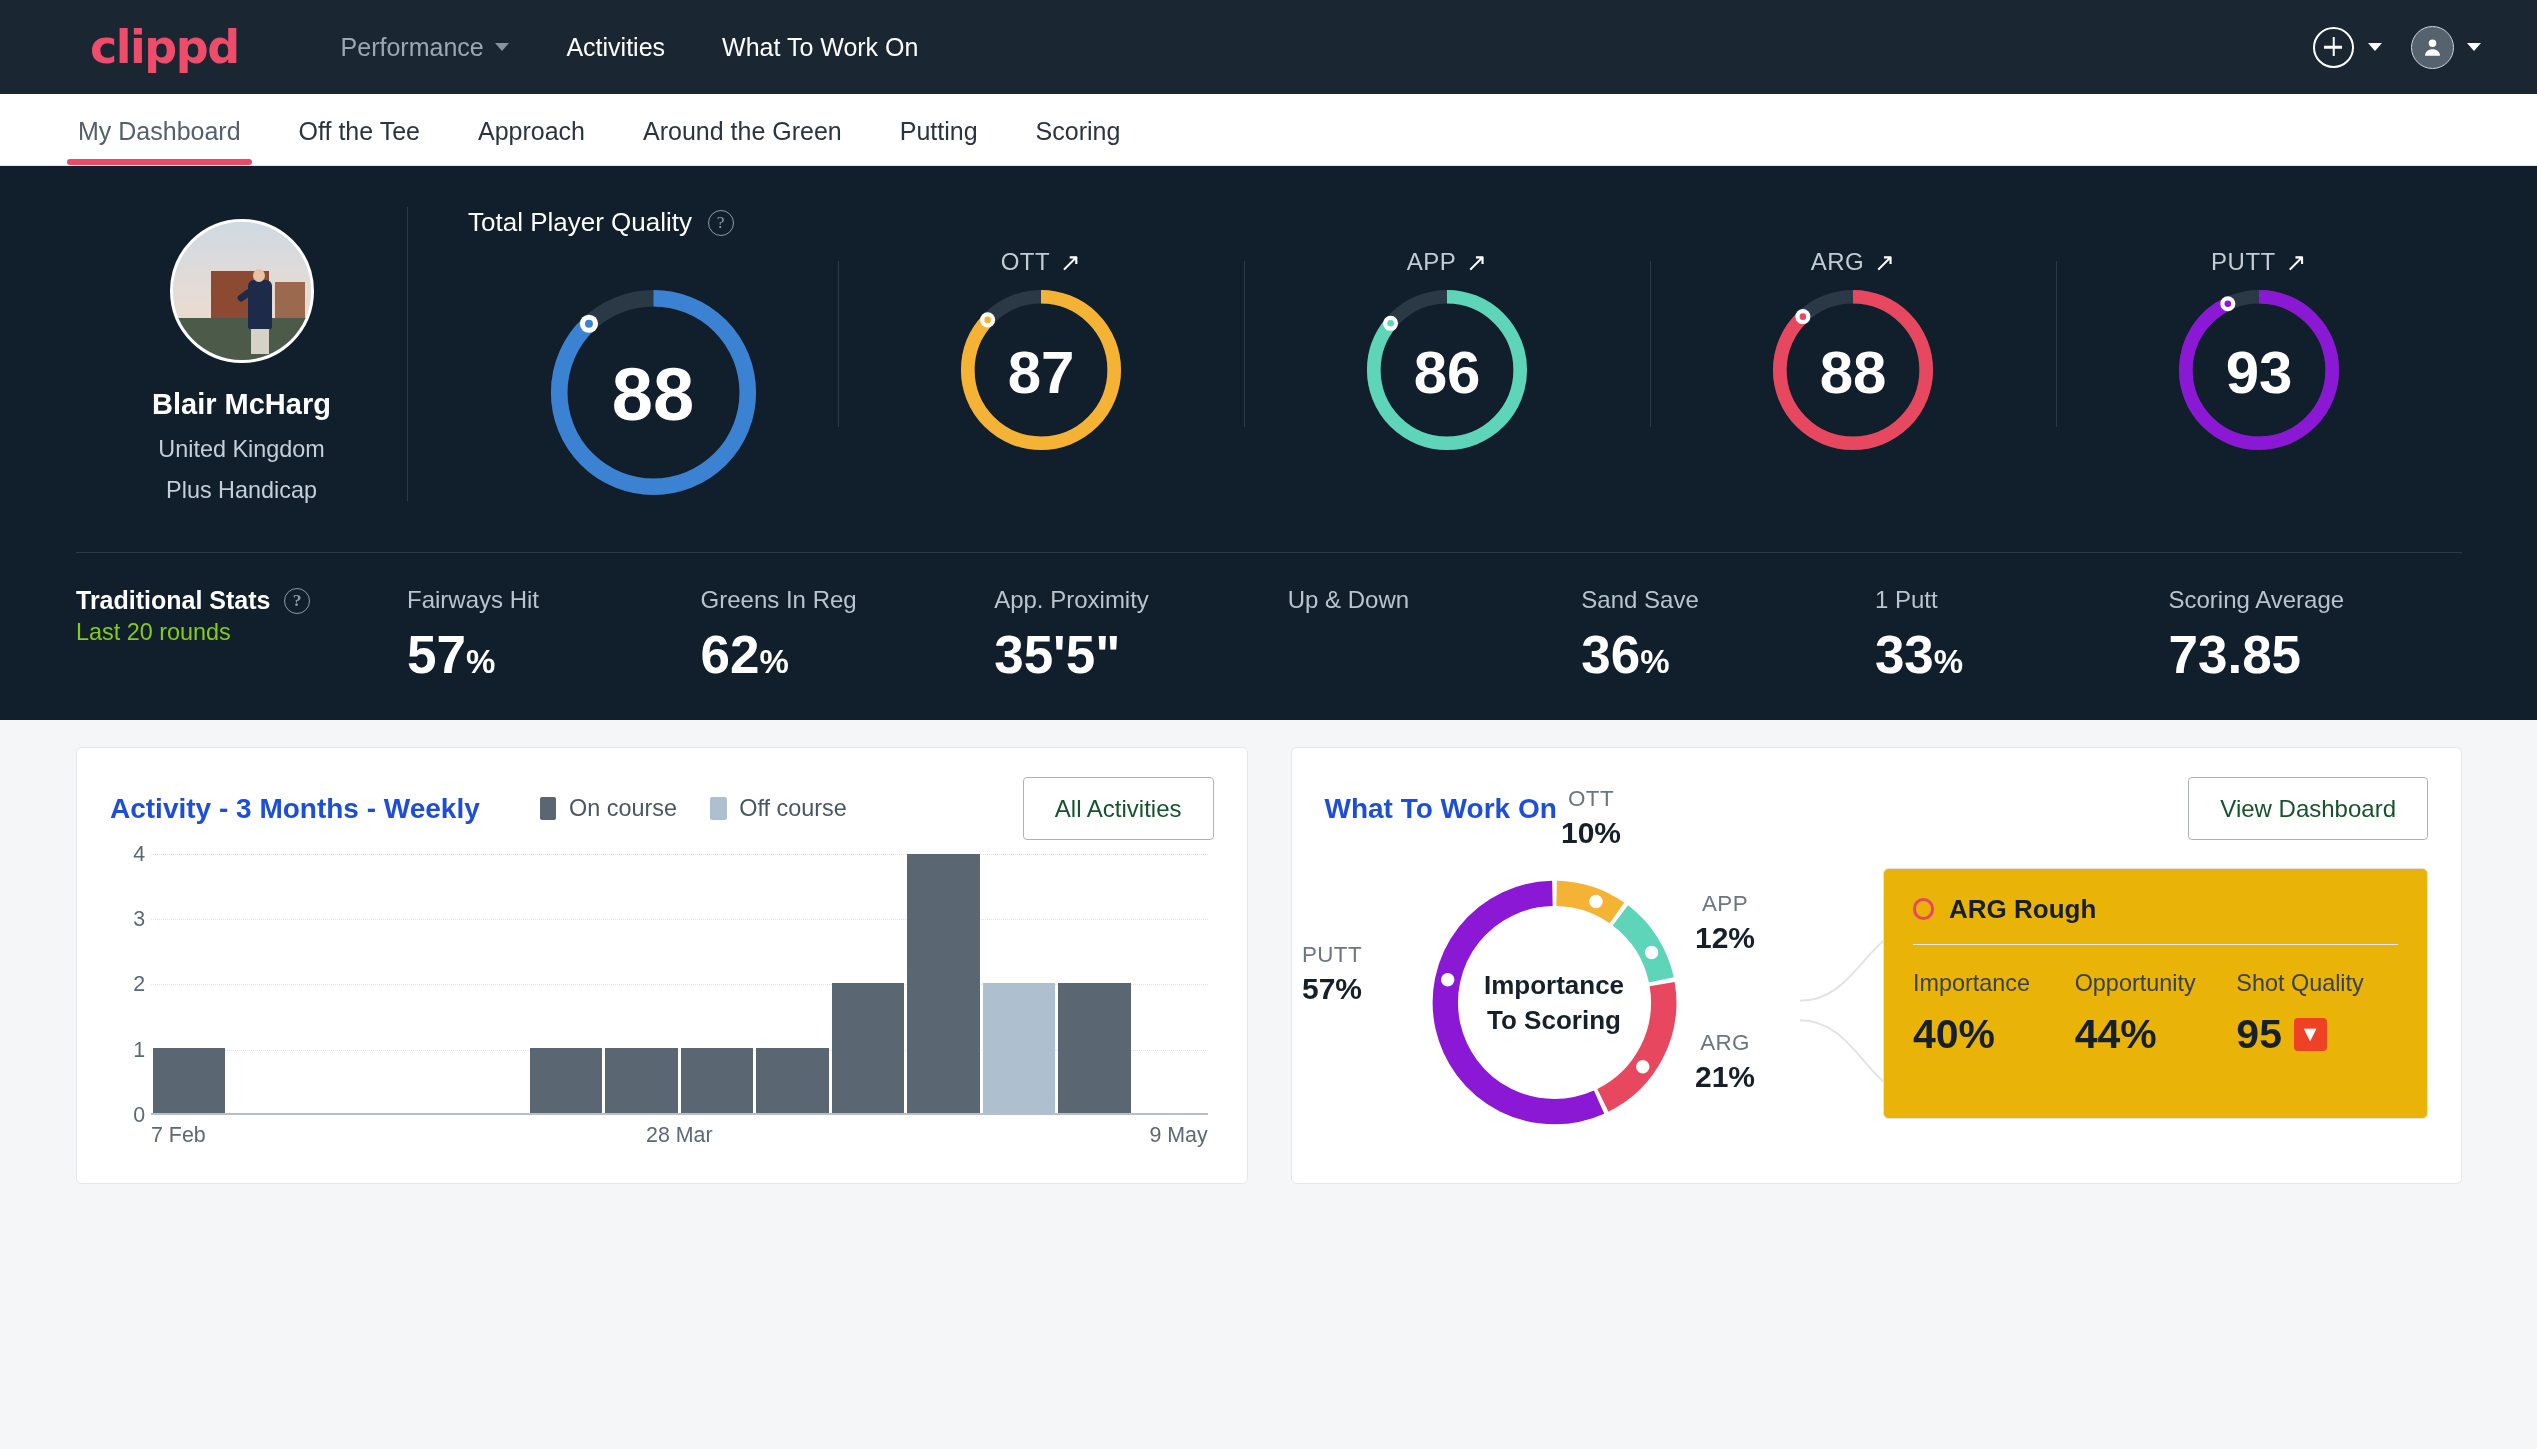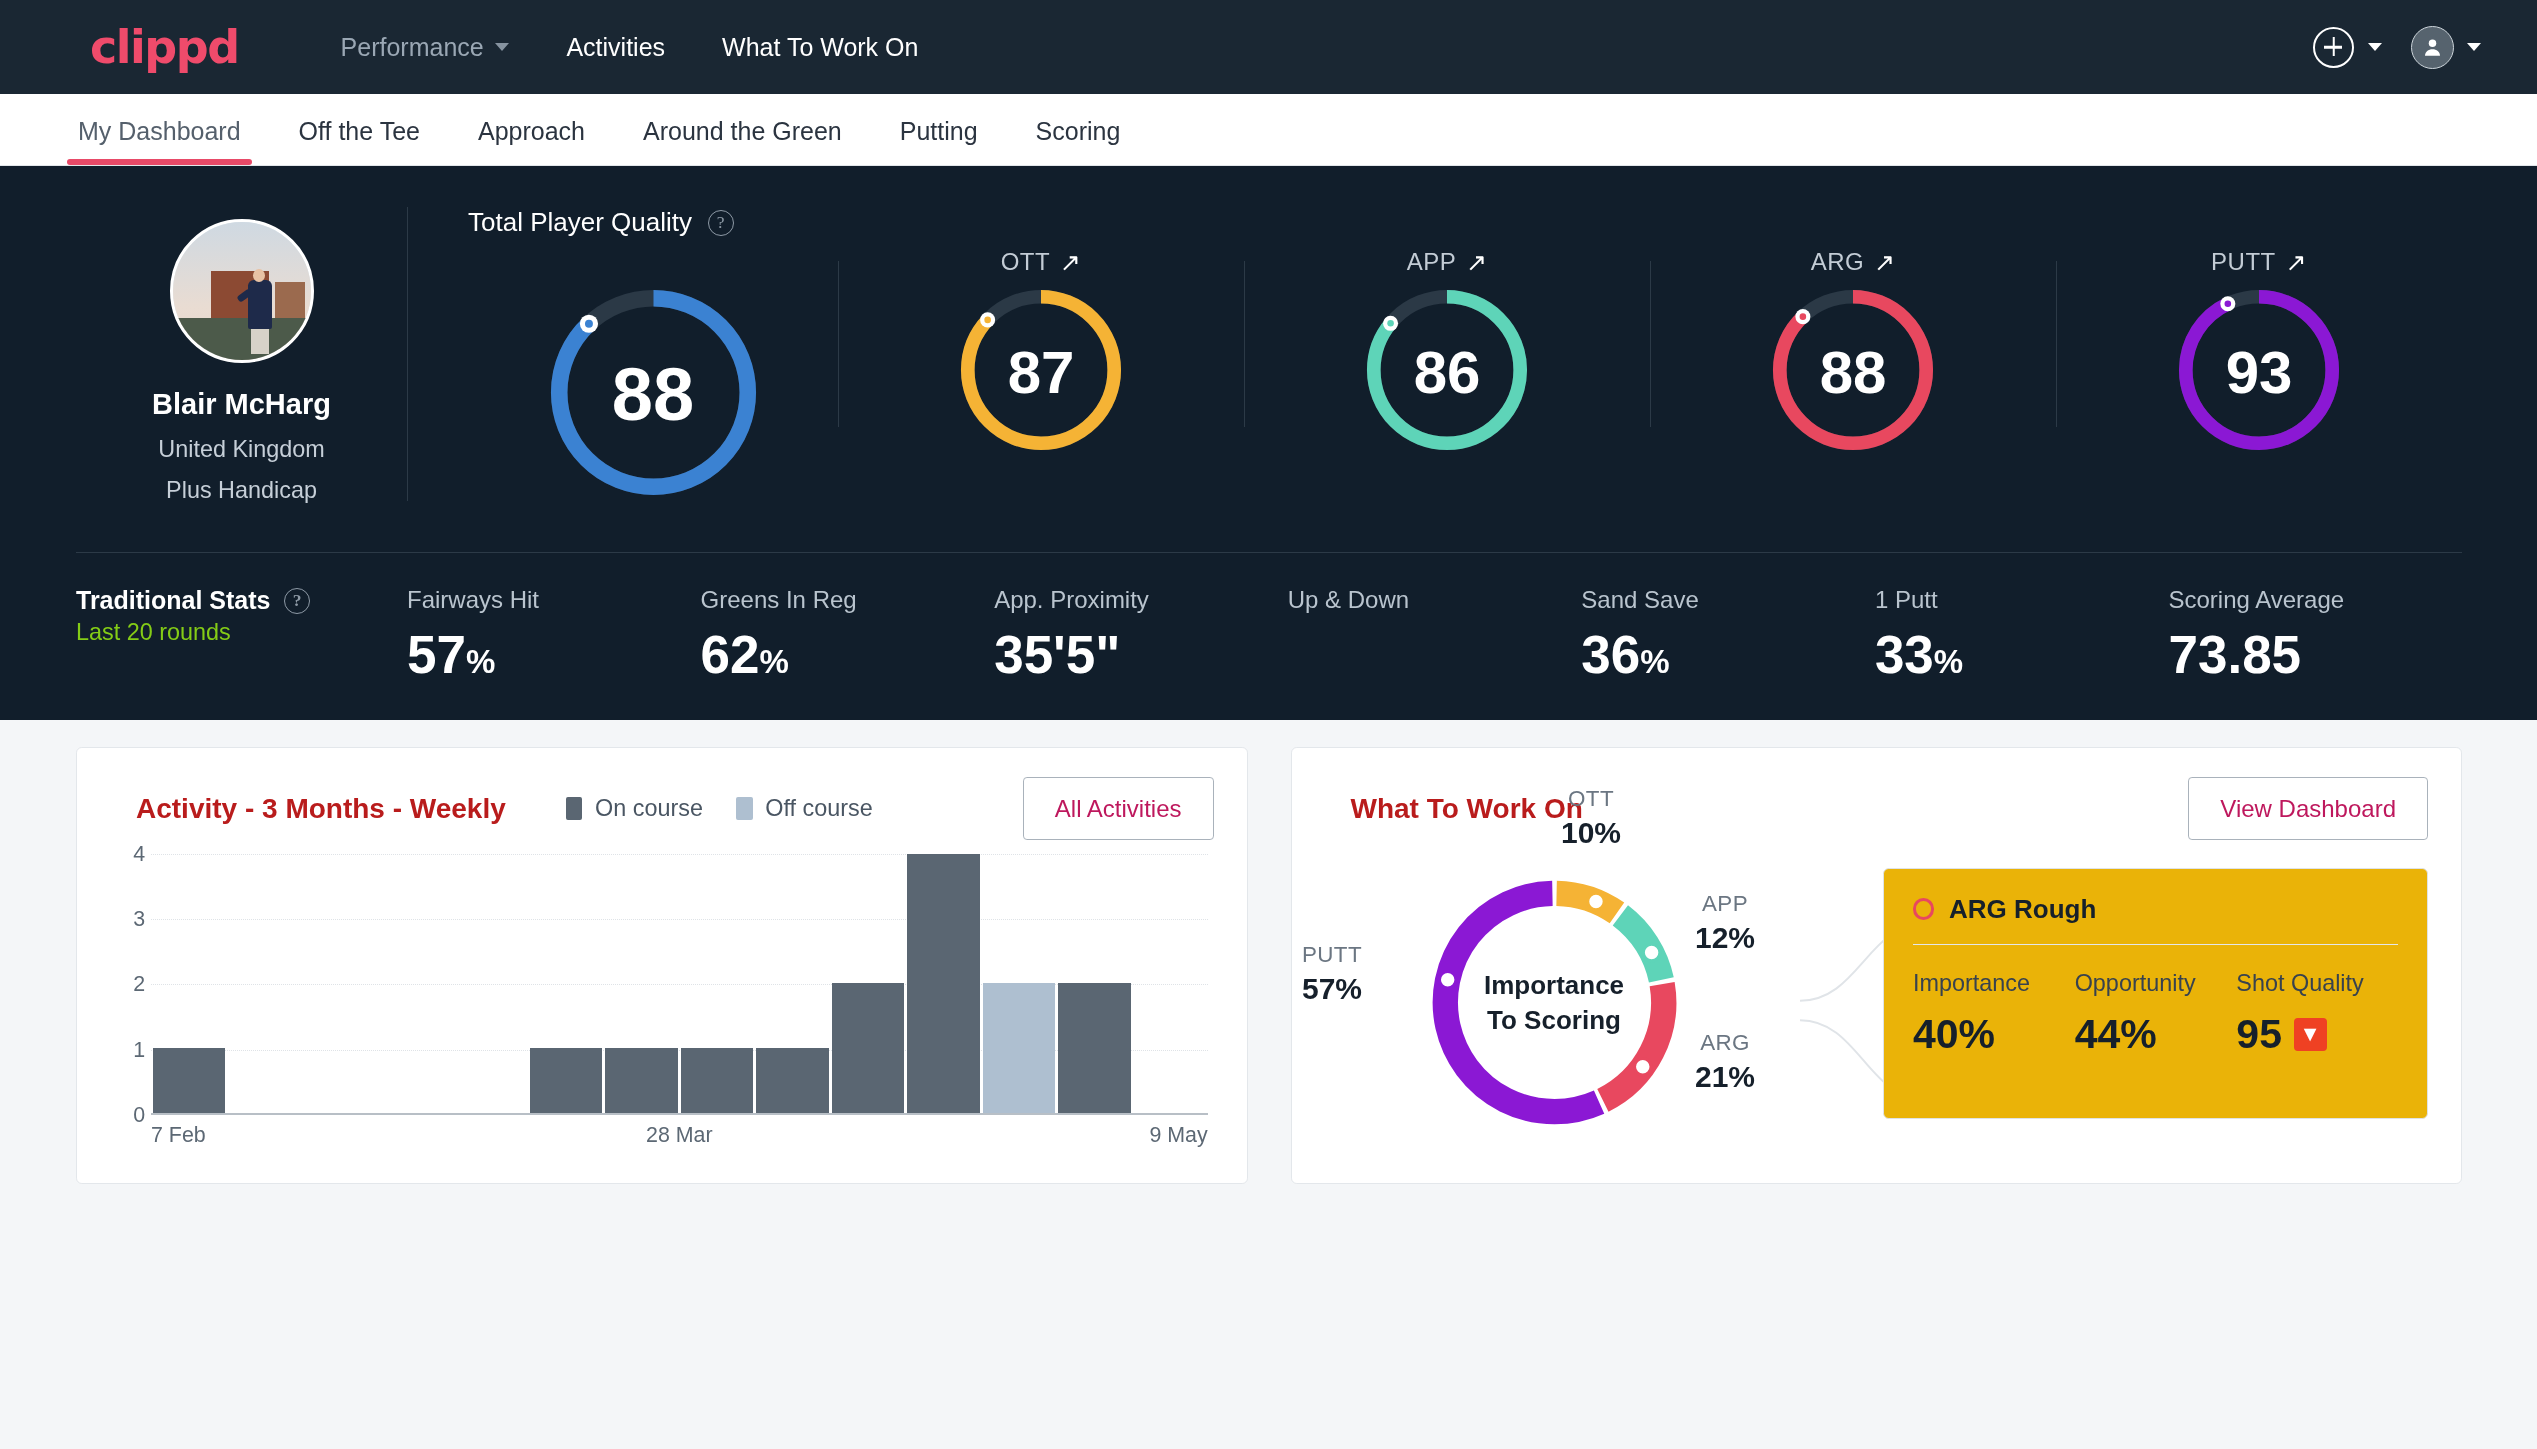"Activity - 3 Months -" .card-title { color: #b91c1c -> #1d4ed8; margin-left: 26px -> none }
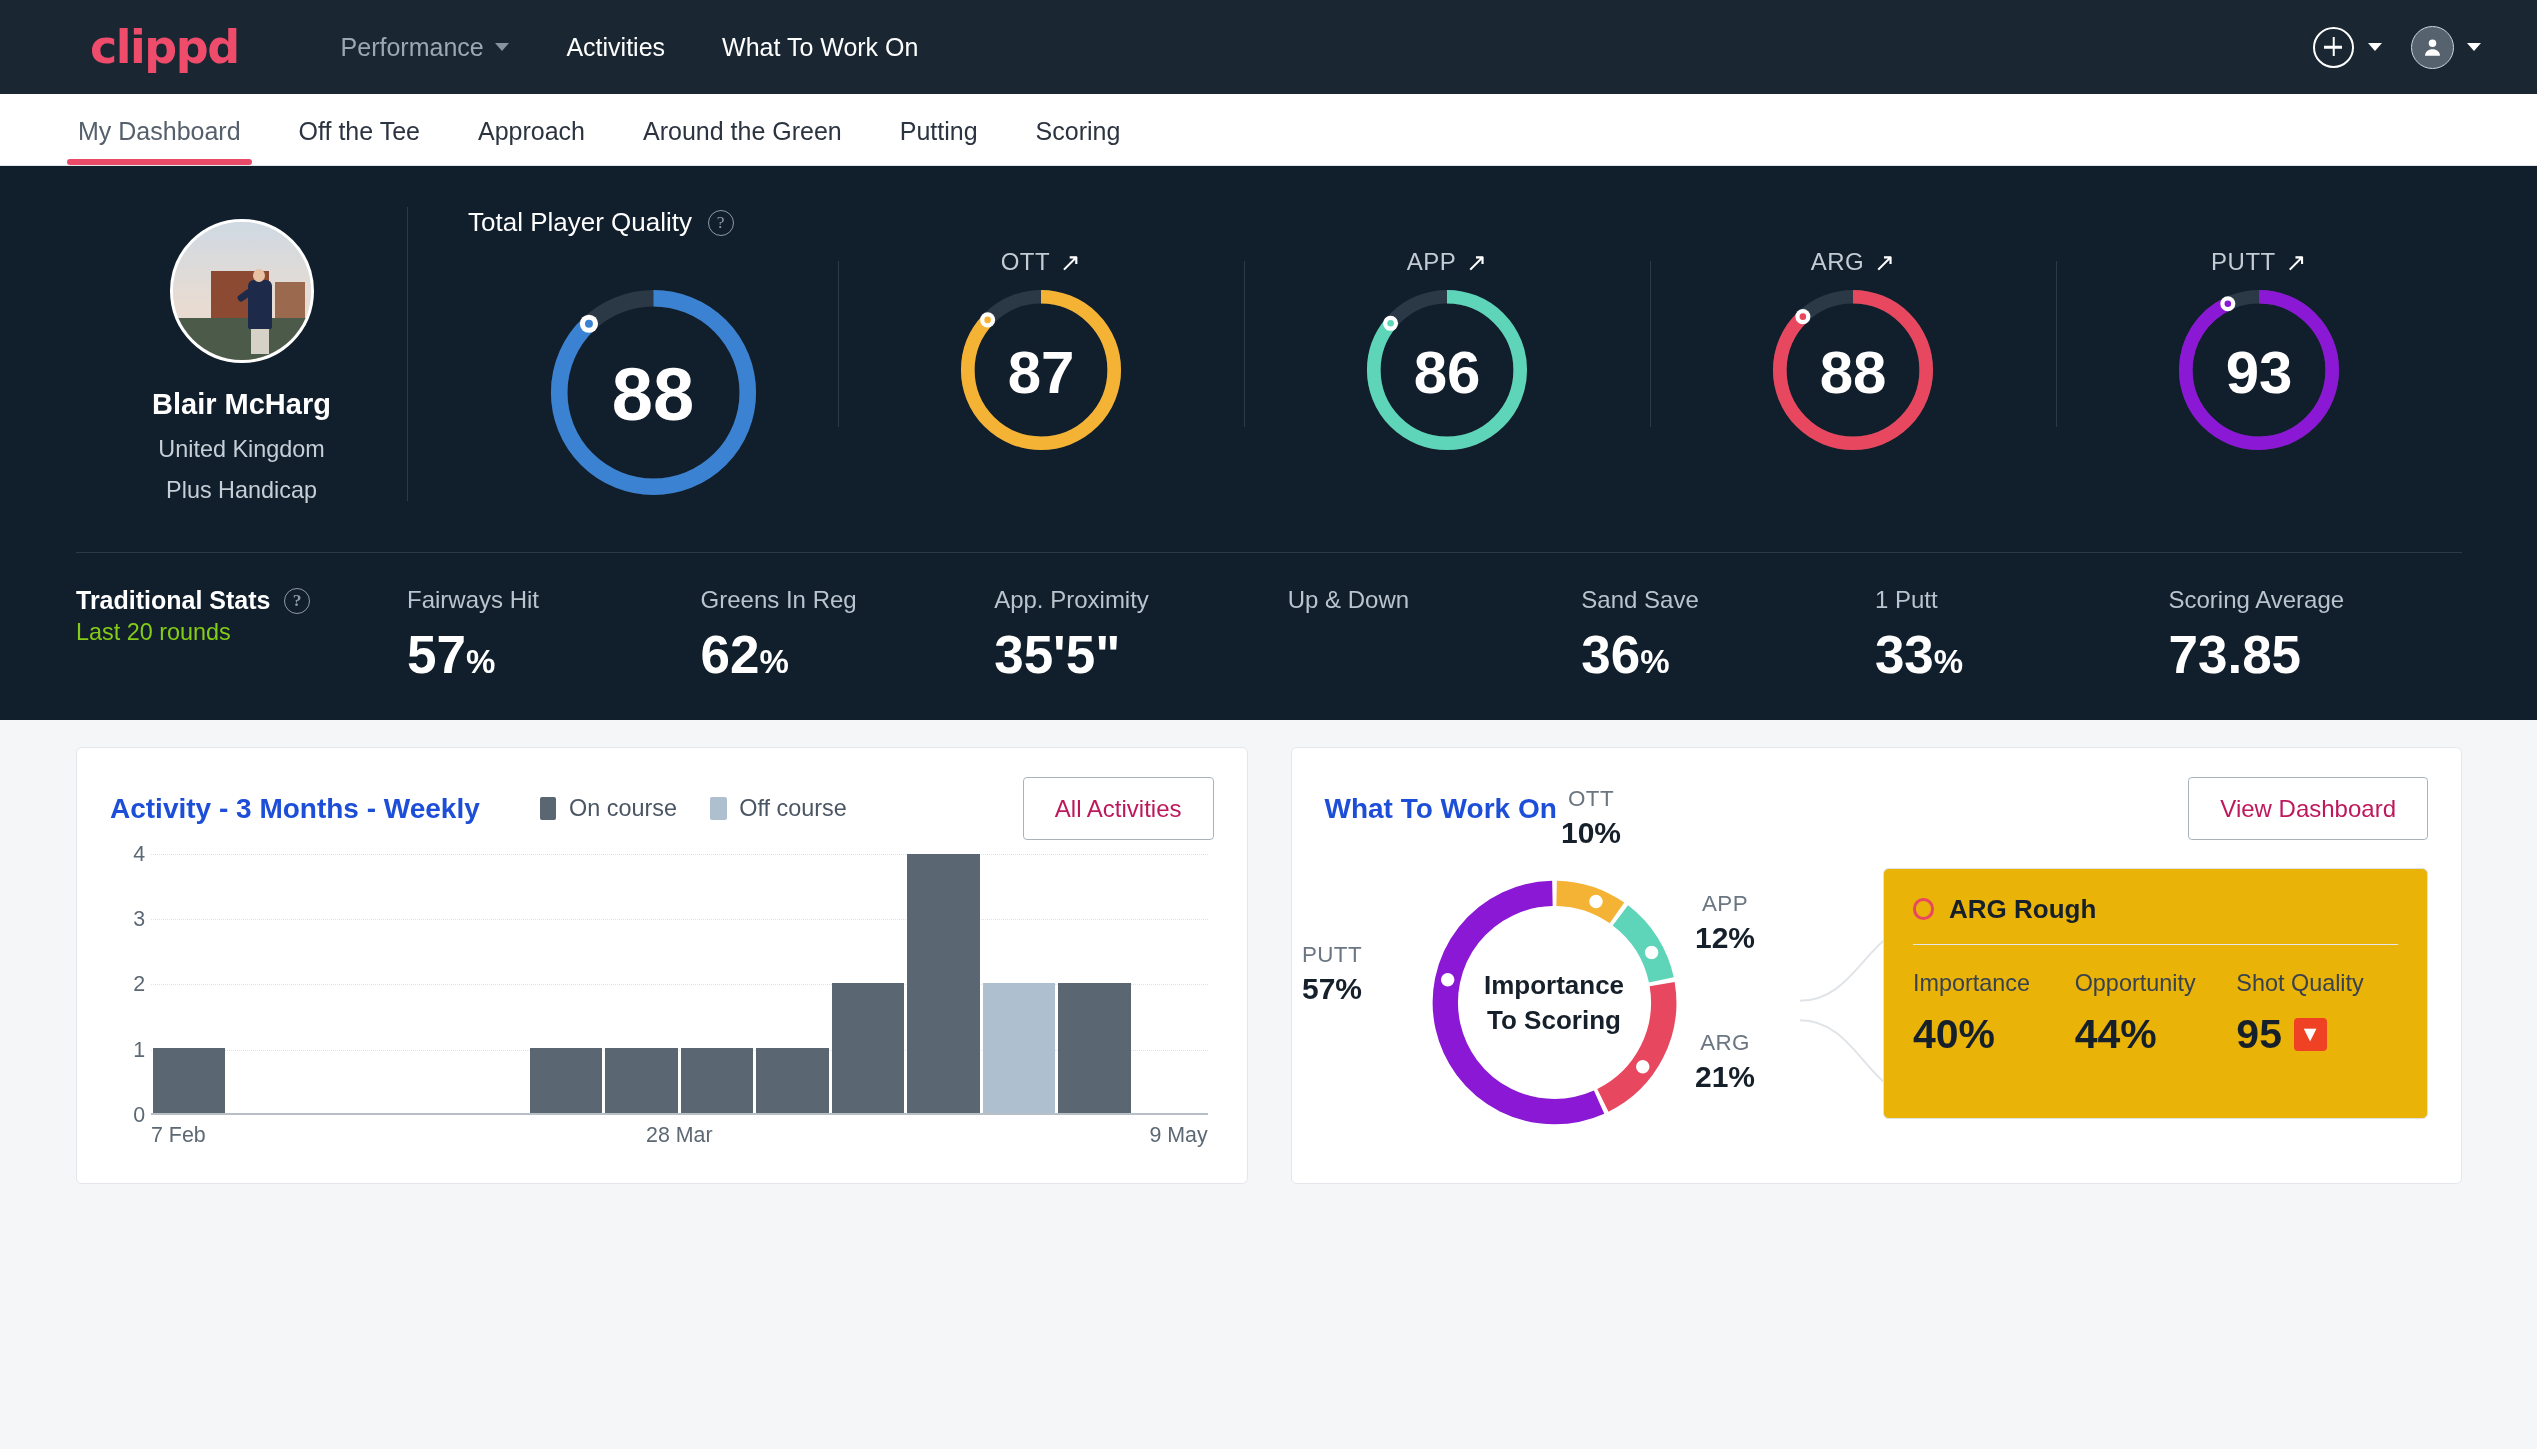"All Activities" .btn { color: #be185d -> #14532d }
